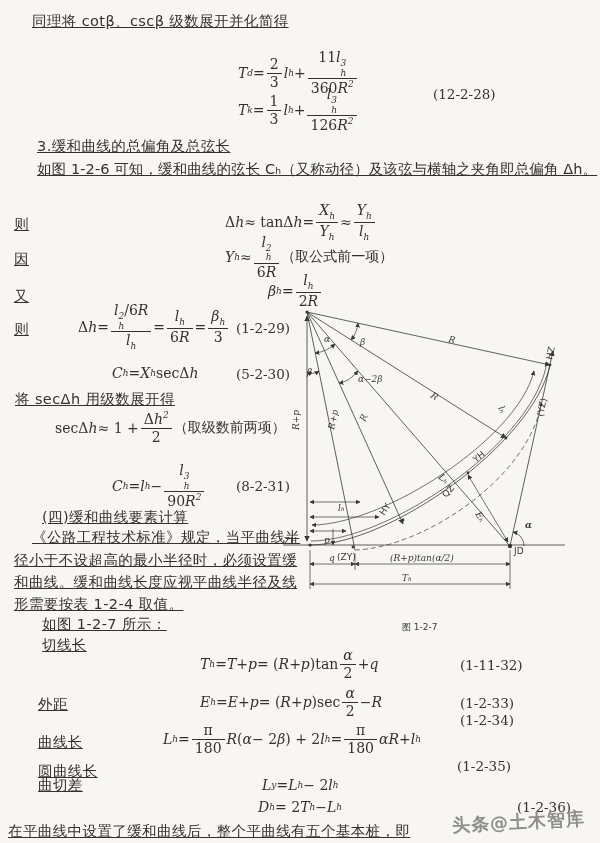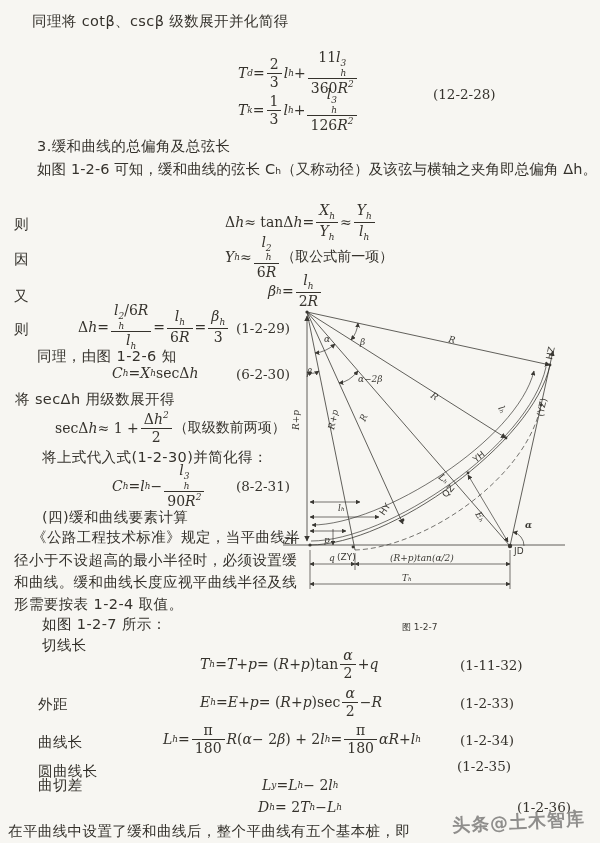"同理将 cotβ、cscβ 级数展开并化简得" .line { text-decoration: none -> underline }
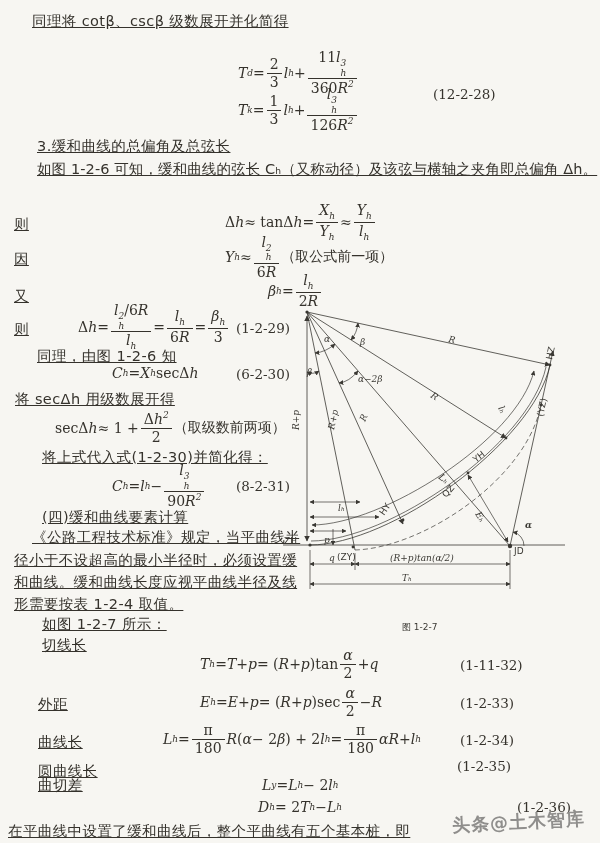"同理，由图 1-2-6 知" div.line { html: <div>同理，由图 1-2-6 知</div> -> none }
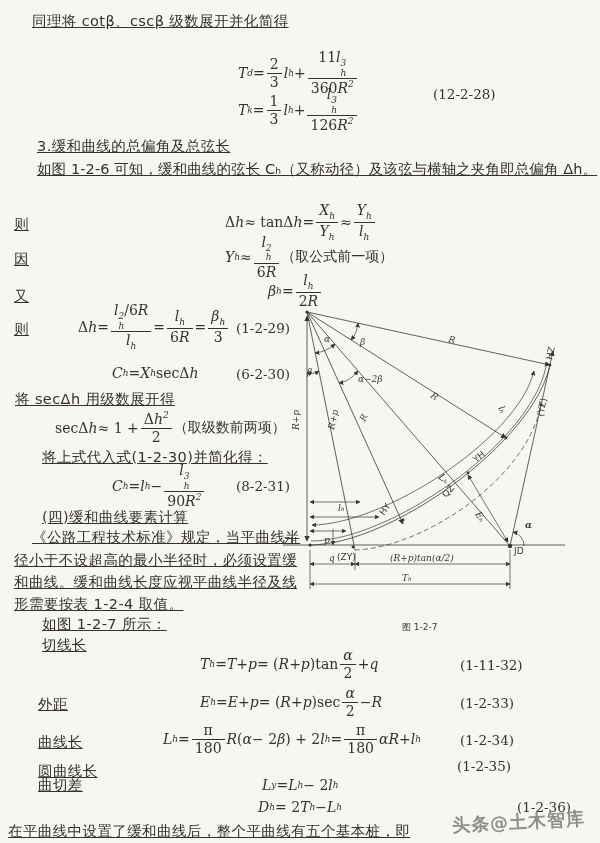"(6-2-30)" div.eqnum { text: 6-2-30 -> 5-2-30 }
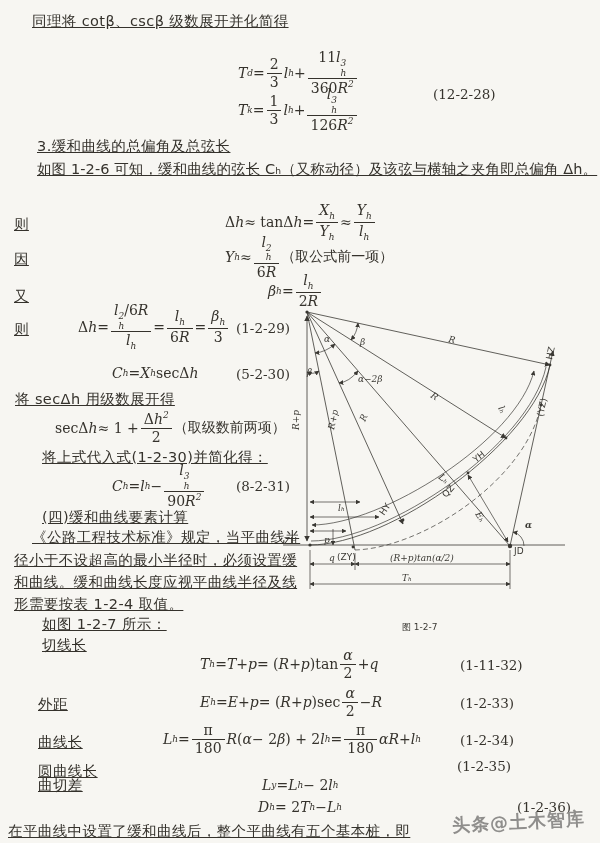"将上式代入式(1-2-30)并简化得：" div.line { html: <div>将上式代入式(1-2-30)并简化得：</div> -> none }
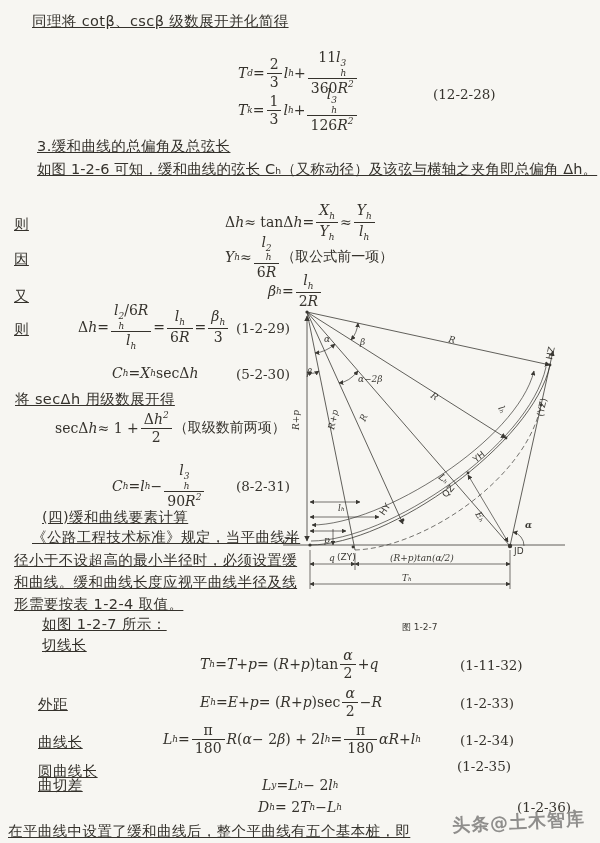"(1-2-34)" div.eqnum { top: 732px -> 712px }
